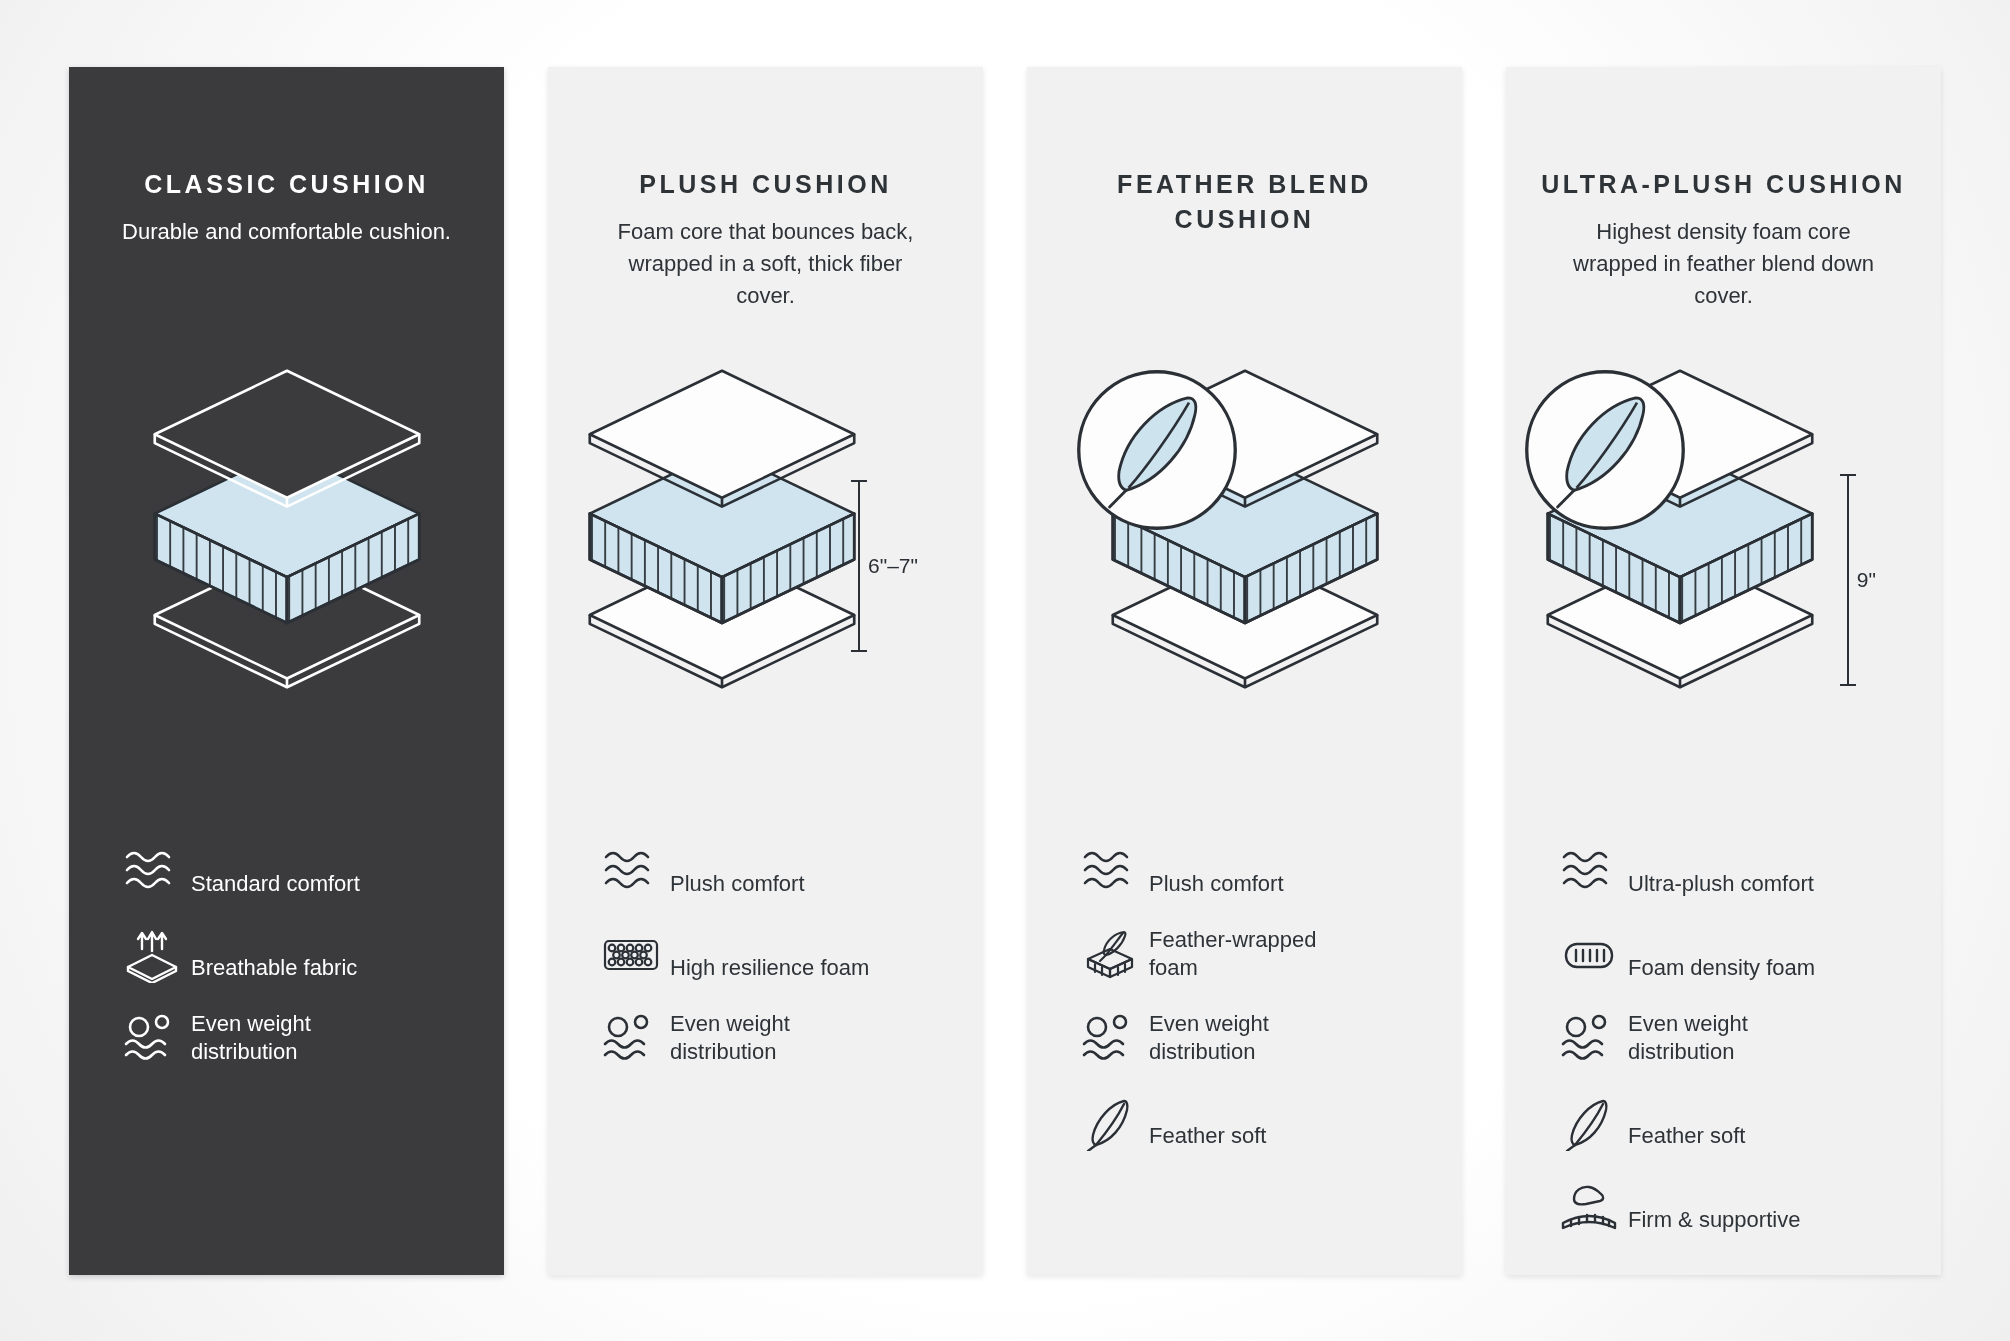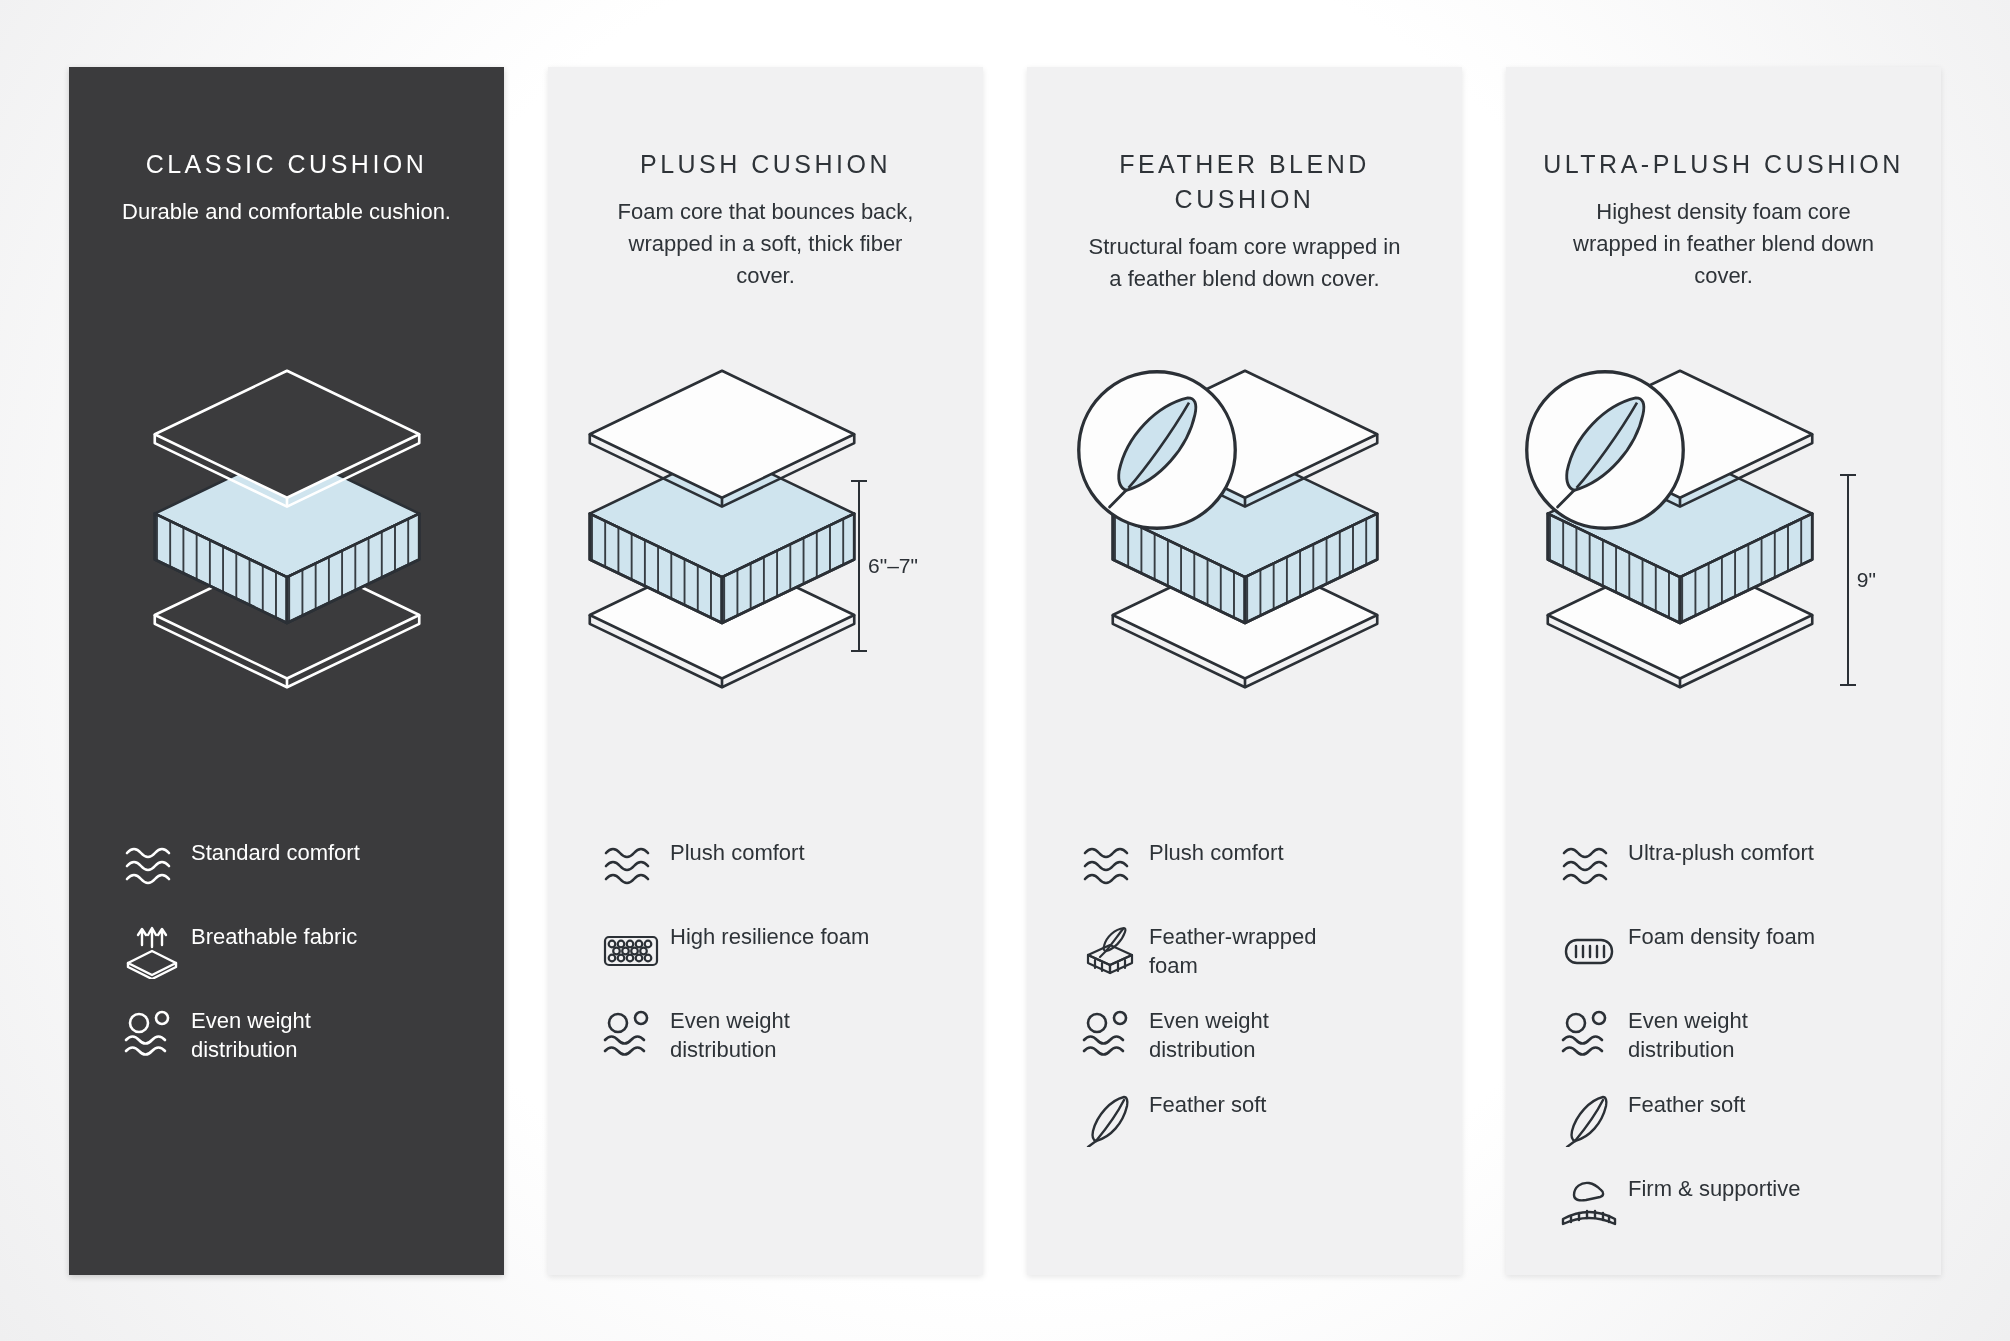"CLASSIC CUSHION" .panel-title { font-weight: normal -> bold; margin-top: none -> 20px }
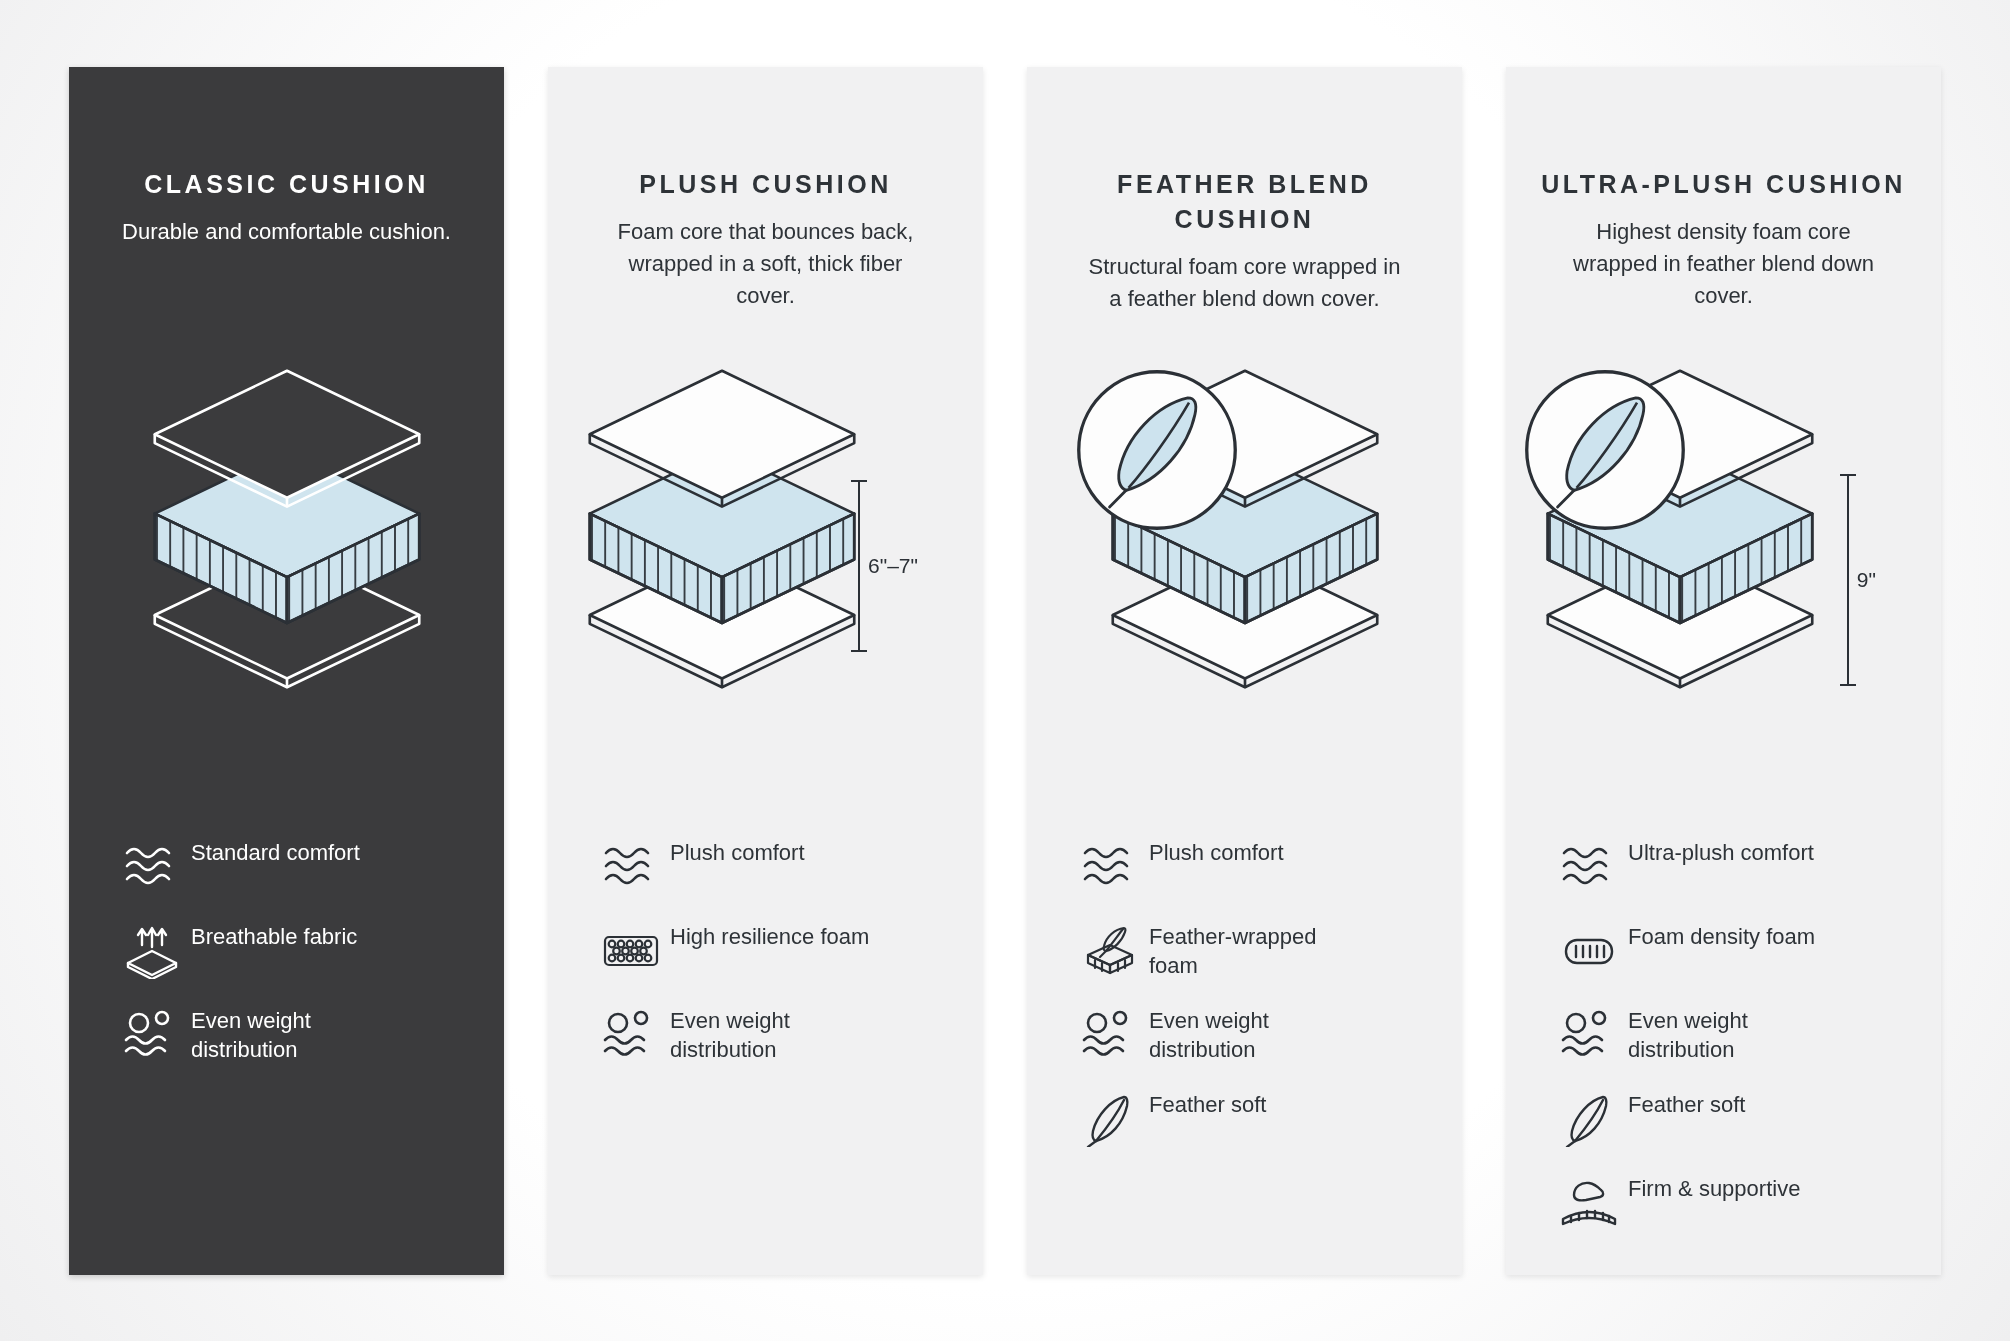"Structural foam core wrapped in" div.panel-desc { html: <div>Structural foam core wrapped in a feather blend down cover.</div> -> none }
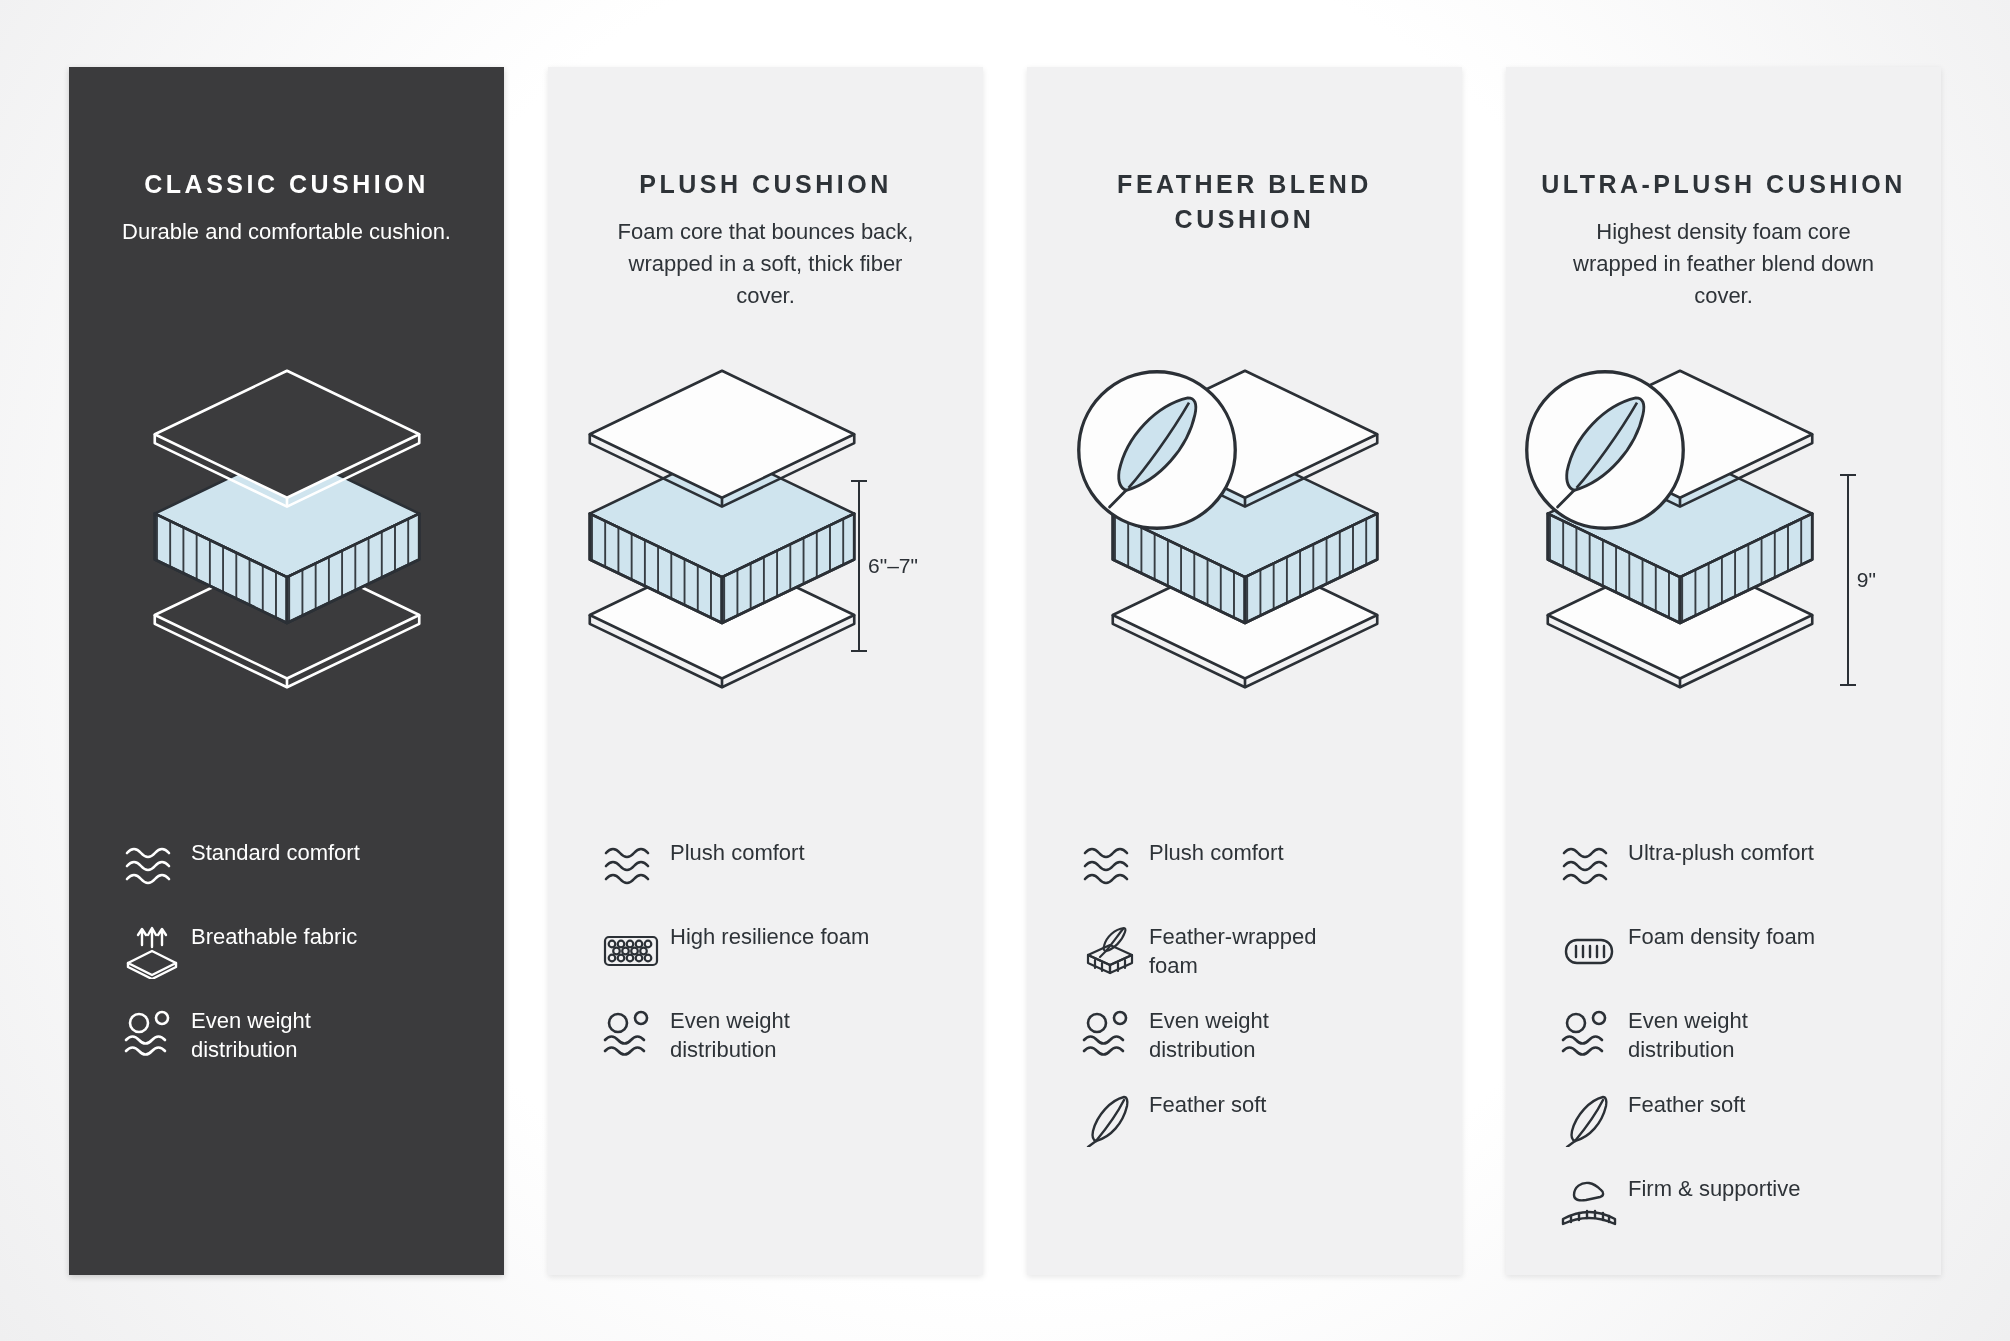"Standard comfort" .feat { align-items: flex-start -> flex-end }
